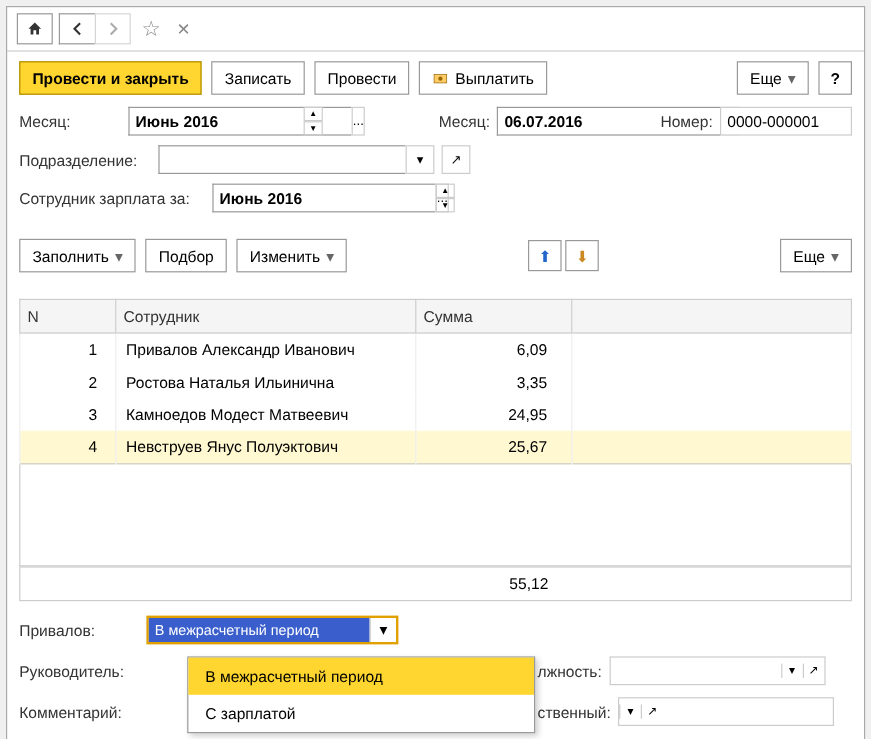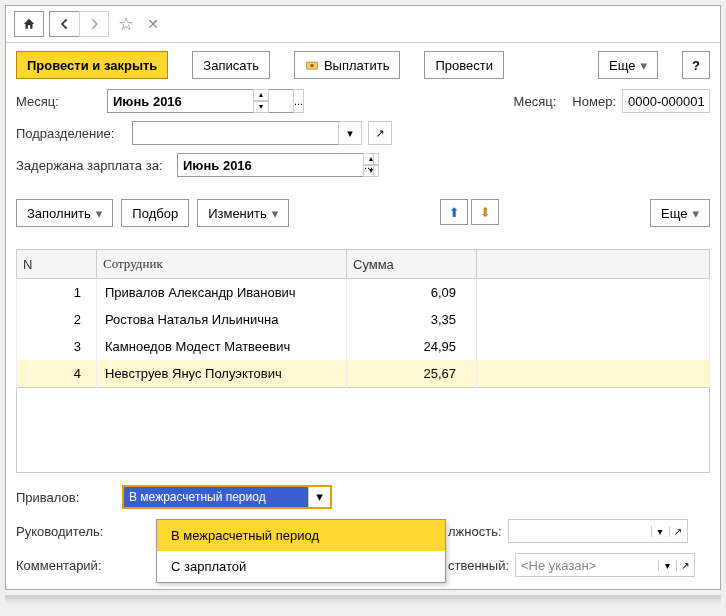"Провести и закрыть" .toolbar { gap: 24px -> 8px }
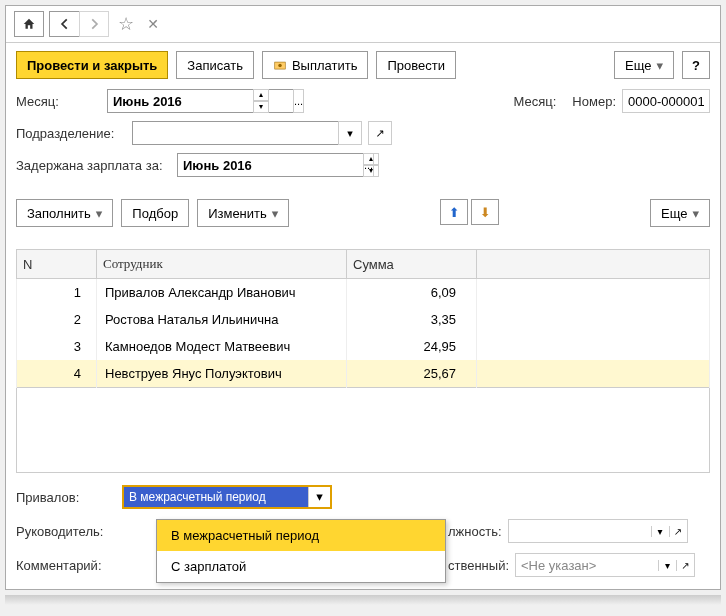"Выплатить" button.btn { order: before "Провести" -> after "Провести" }
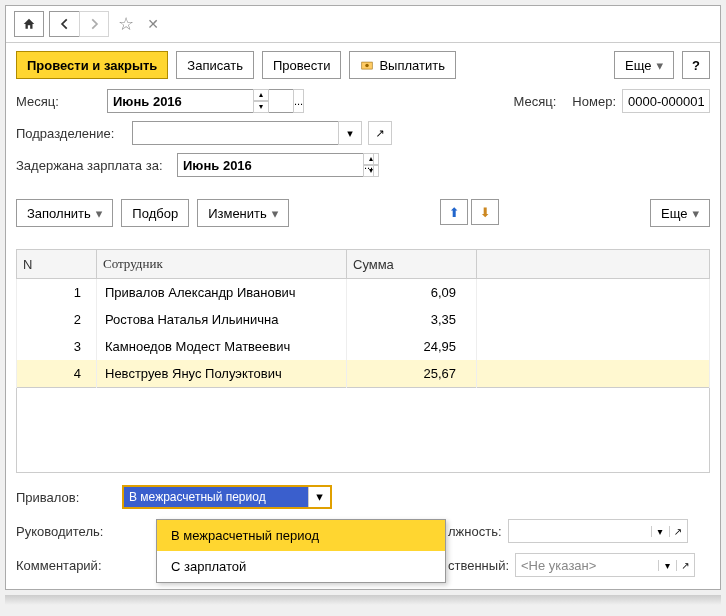"06.07.2016" div.combo { html: none -> <div> <input> <span> <svg> <rect></rect> <line></line> </svg> </span> </div> }
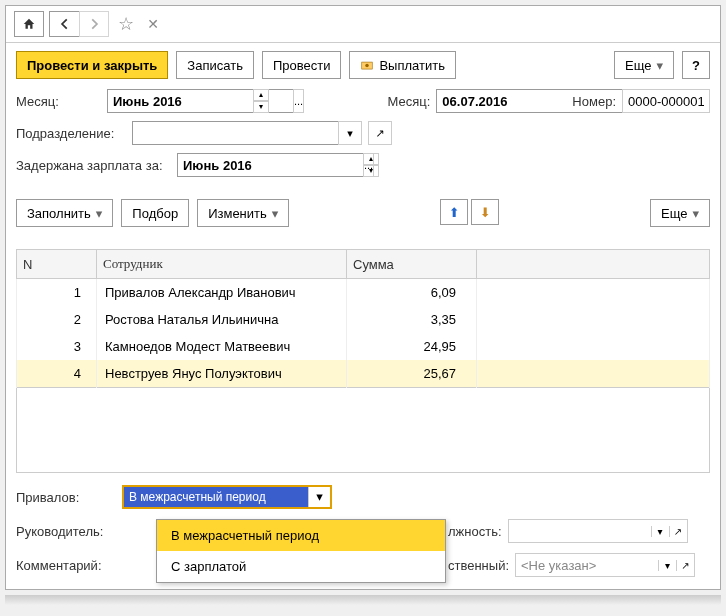"0000-000001" input.input-sm { width: 88px -> 110px }
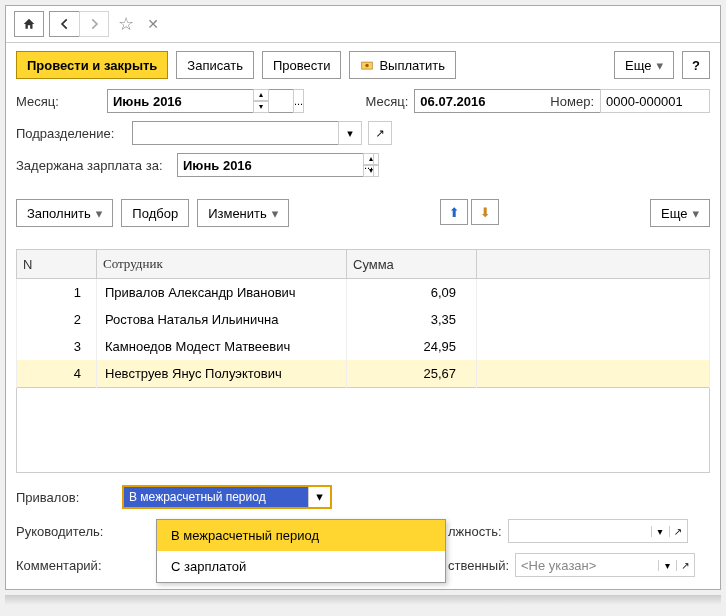"Задержана зарплата за:" span.label { text: Задержана -> Сотрудник }
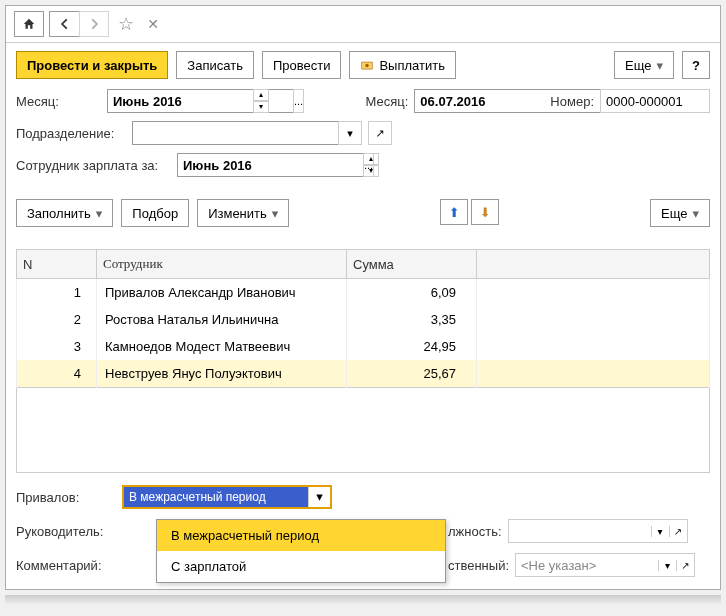"Заполнить" .action-row { align-items: flex-start -> center }
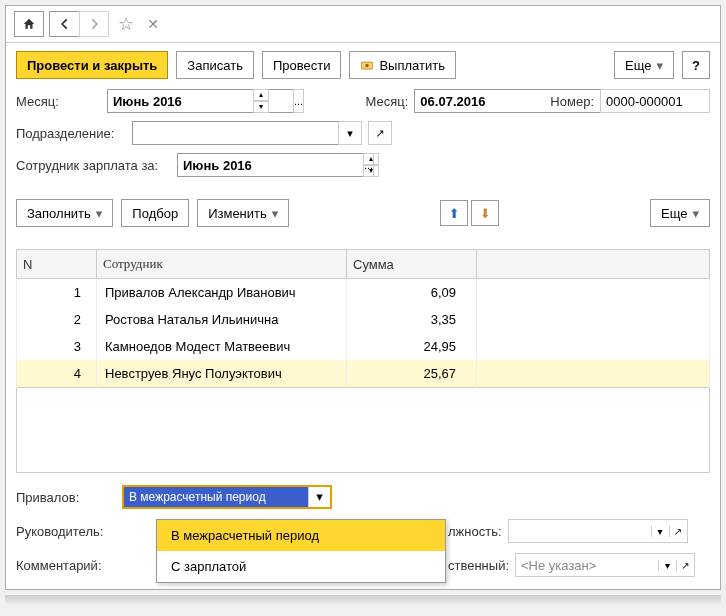"Сотрудник" .col-emp { font-family: Liberation Serif, serif -> none }
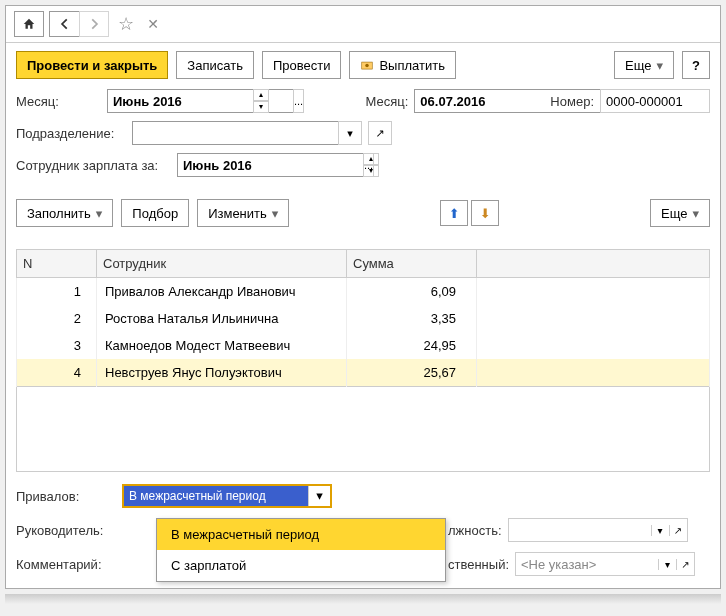"55,12" div.total-row { html: none -> <div> <div></div> <div></div> <div>55,12</div> </div> }
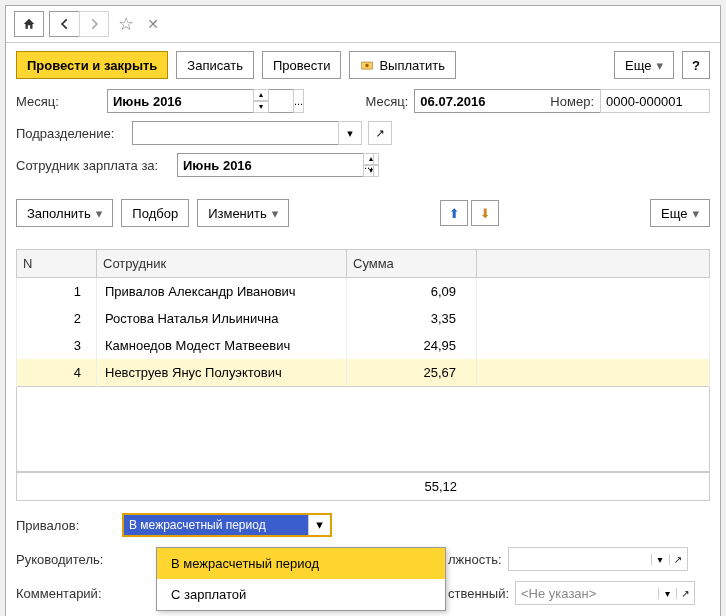"<Не указан>" span.val { html: <span>&lt;Не указан&gt;</span> -> none }
